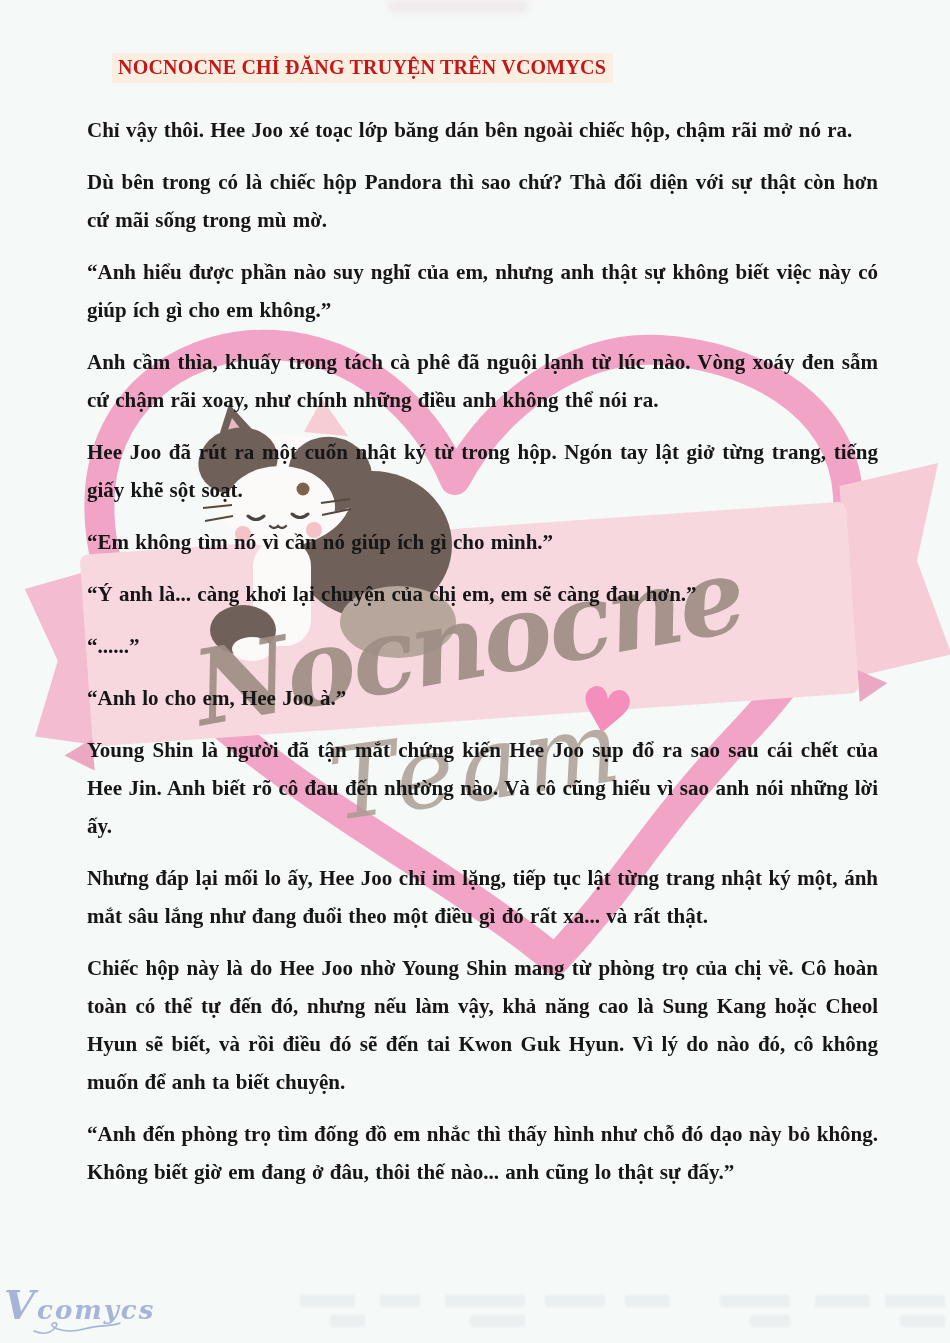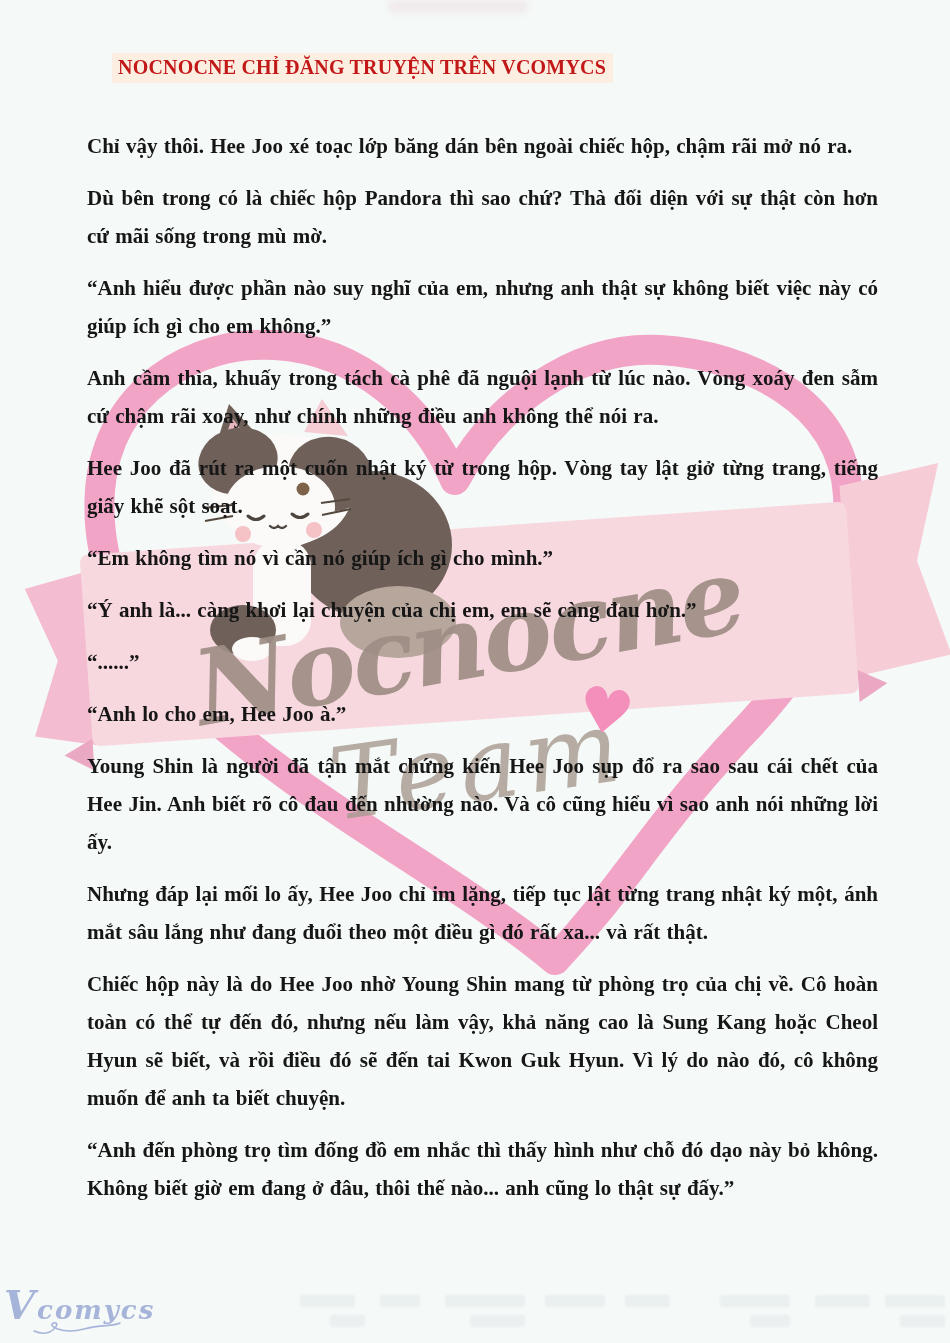"NOCNOCNE CHỈ ĐĂNG TRUYỆN TRÊN" .notice { margin-bottom: 44px -> 28px }
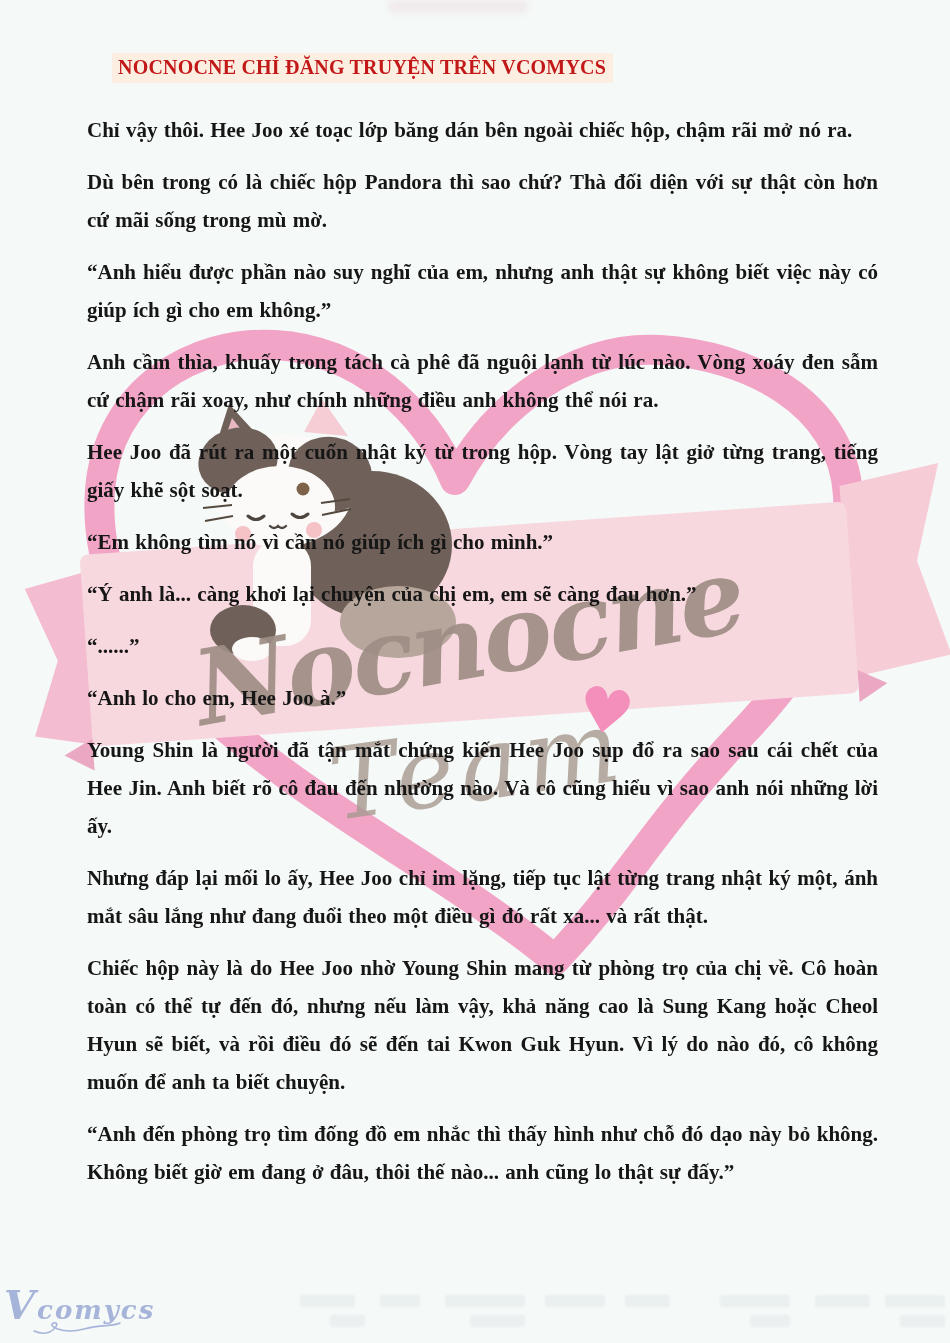"Hee Joo đã rút ra" p { text: Vòng -> Ngón }
